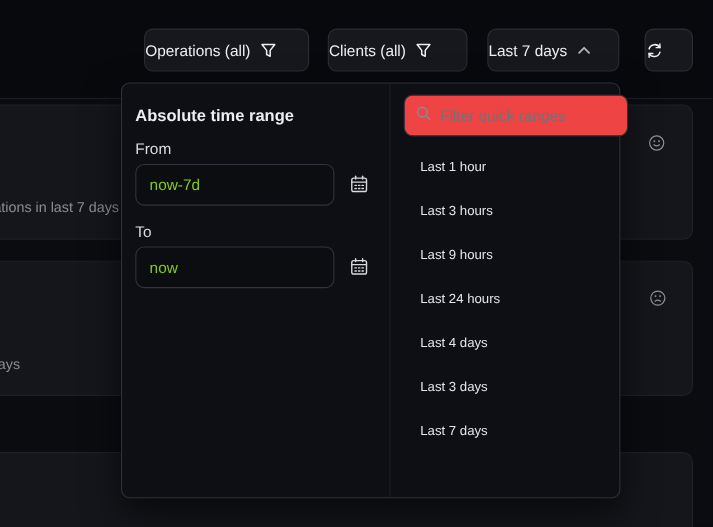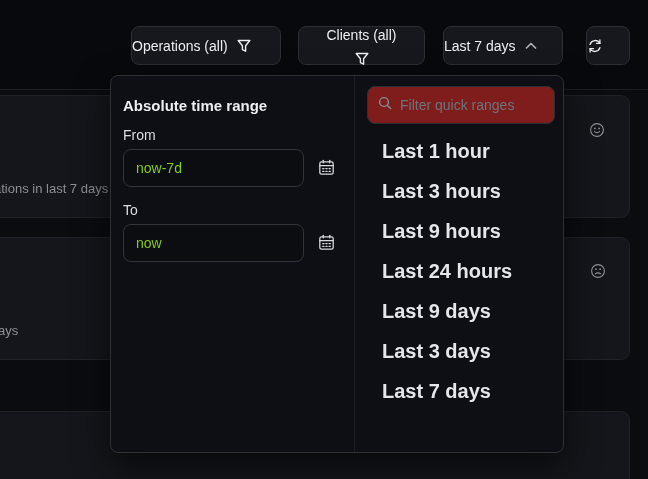"Clients (all)" #btn-clients { flex-direction: column -> none }
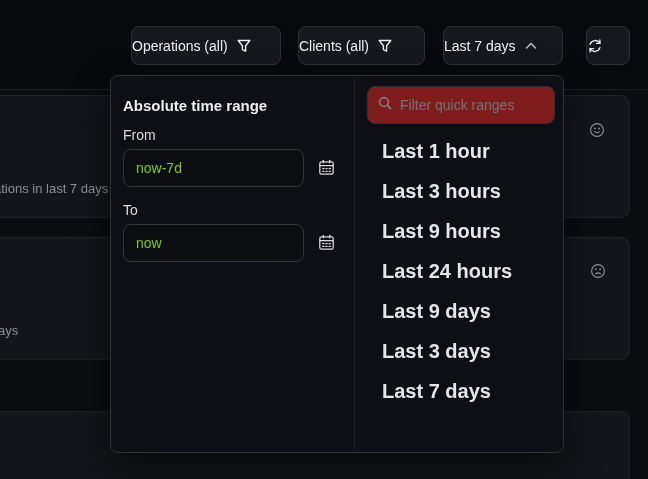"Filter quick ranges" .quick-search { background: #7f1d1d -> #ef4444; width: 188px -> 204px }
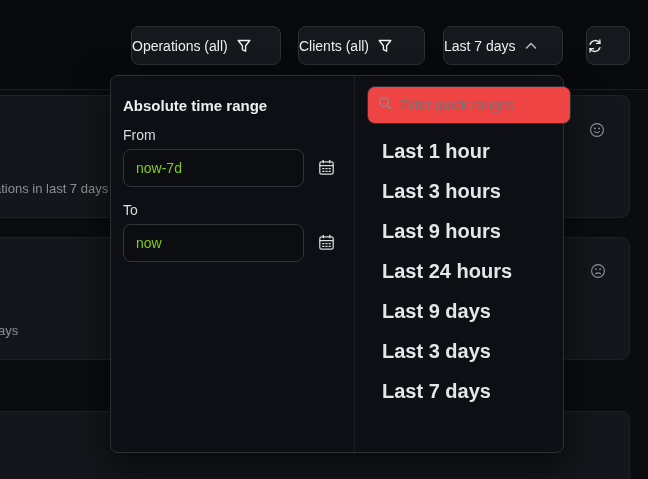"Last 1 hour" .quick-item { font-size: 20px -> 12px; font-weight: bold -> none }
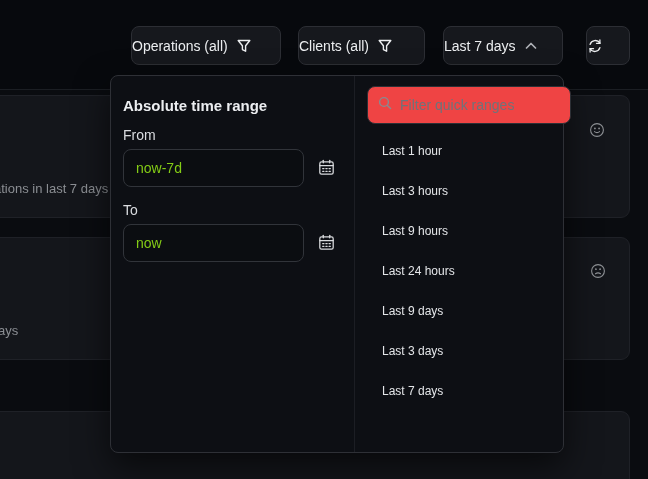"Last 9 days" div.quick-item { text: 9 -> 4 }
